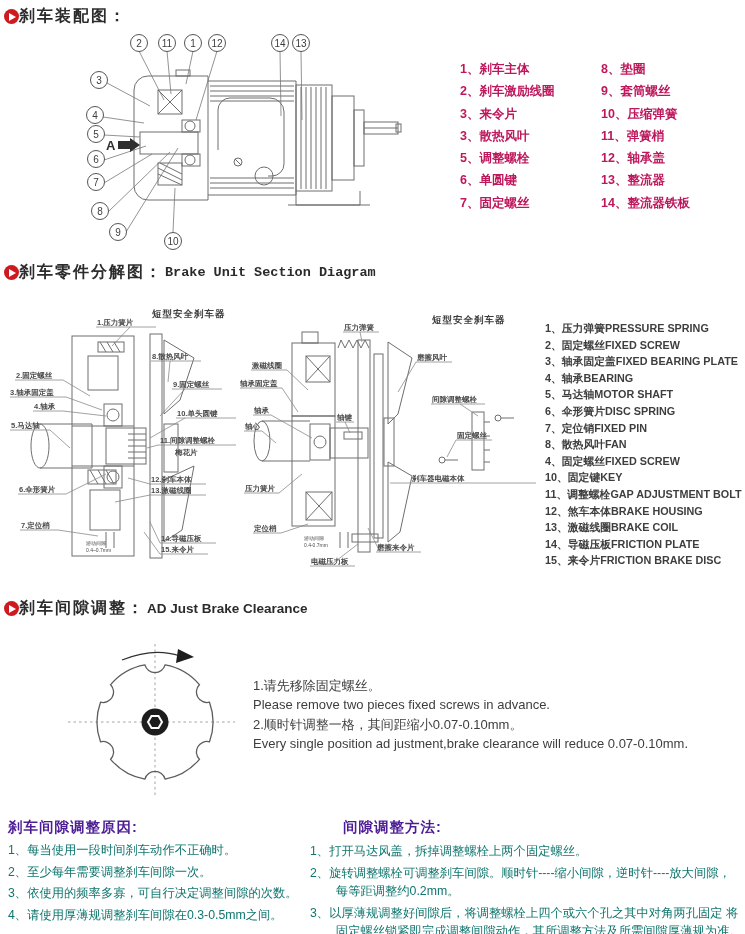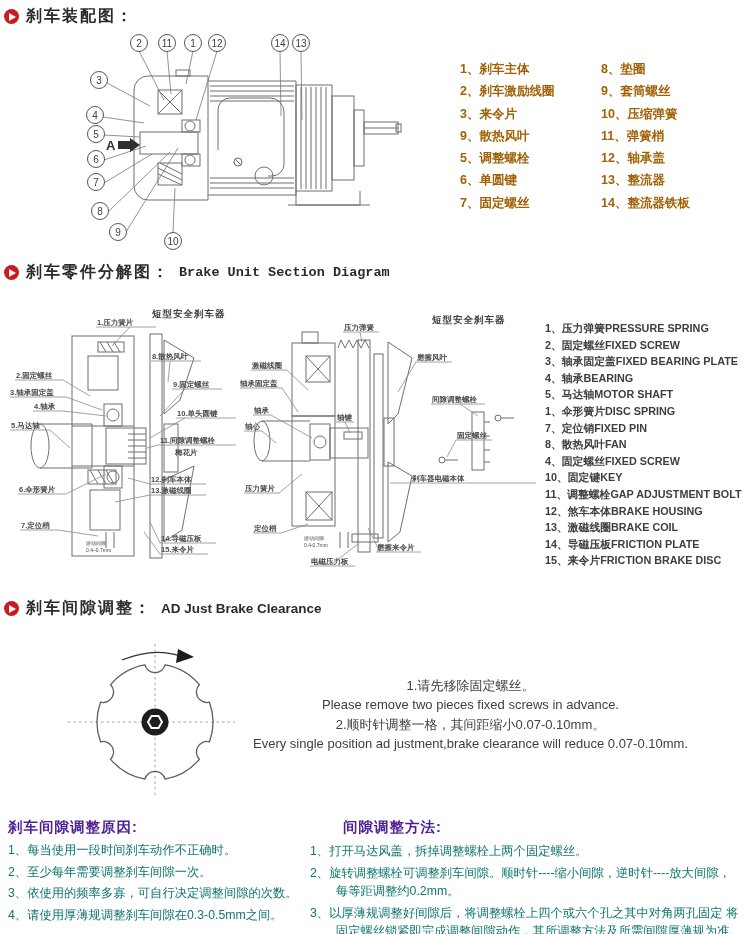"刹车装配图：" .sec-head { gap: 7px -> none }
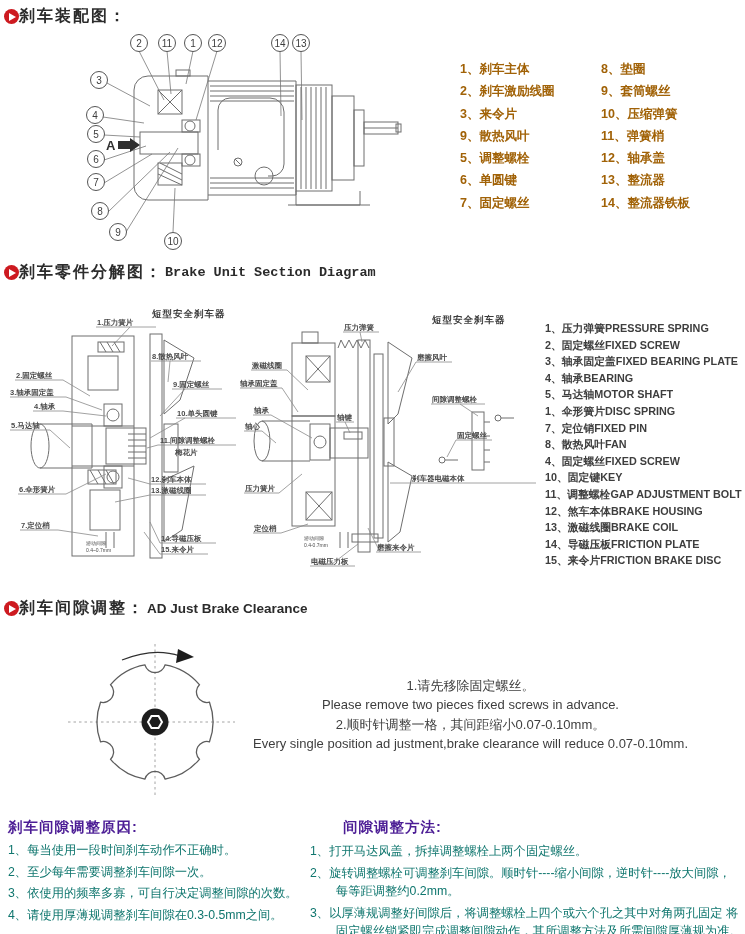"1、刹车主体" .parts-col { color: #a16207 -> #be185d }
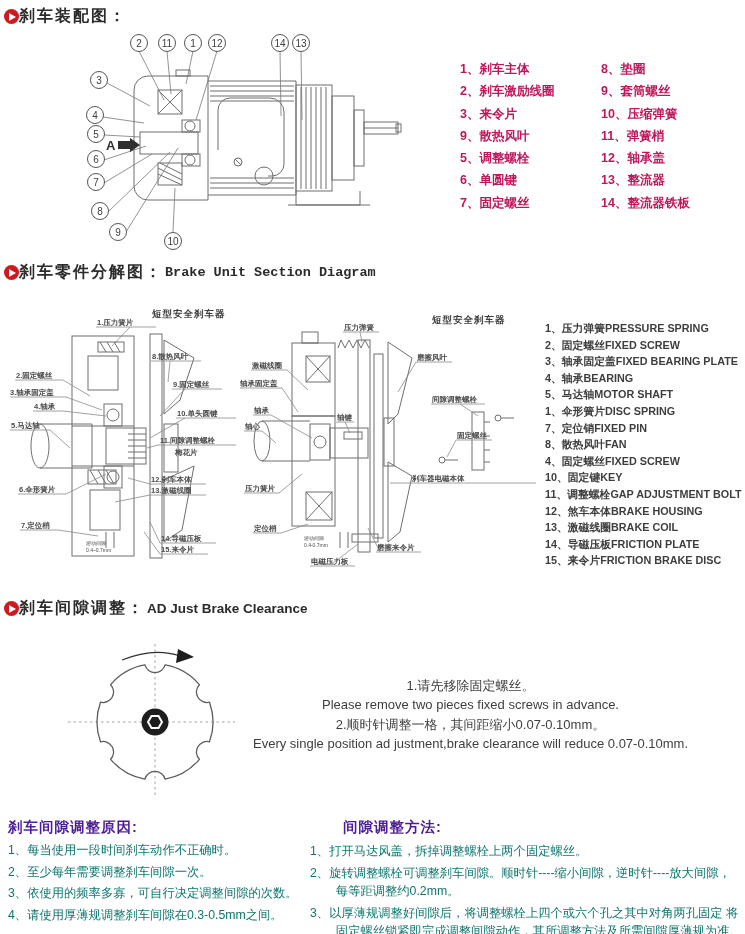"9、散热风叶" li { text: 9 -> 3 }
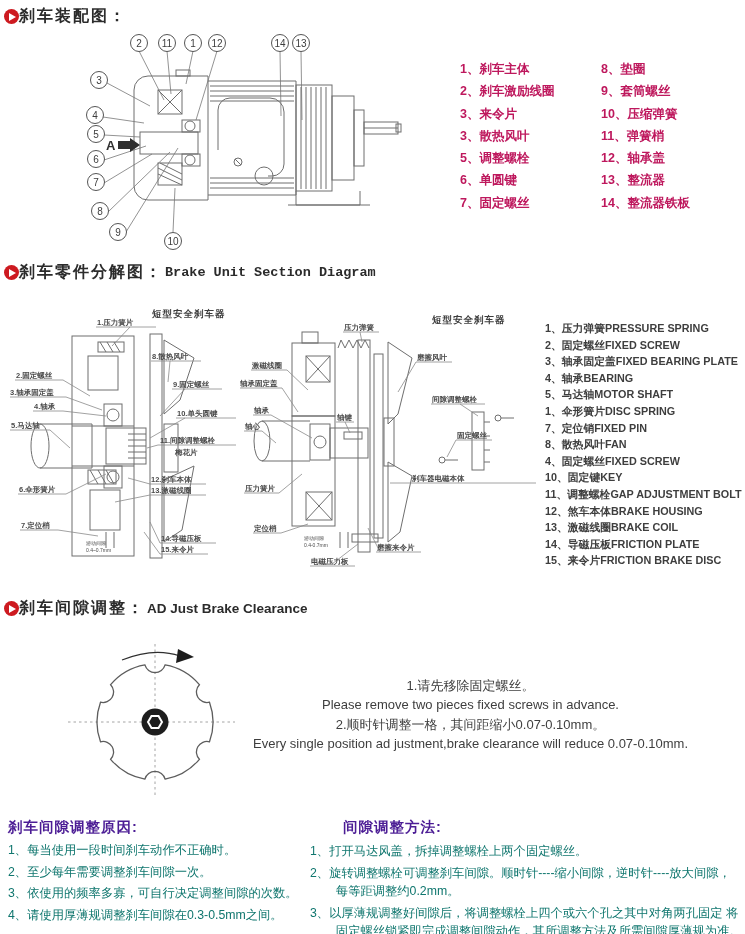"1、伞形簧片DISC SPRING" li { text: 1 -> 6 }
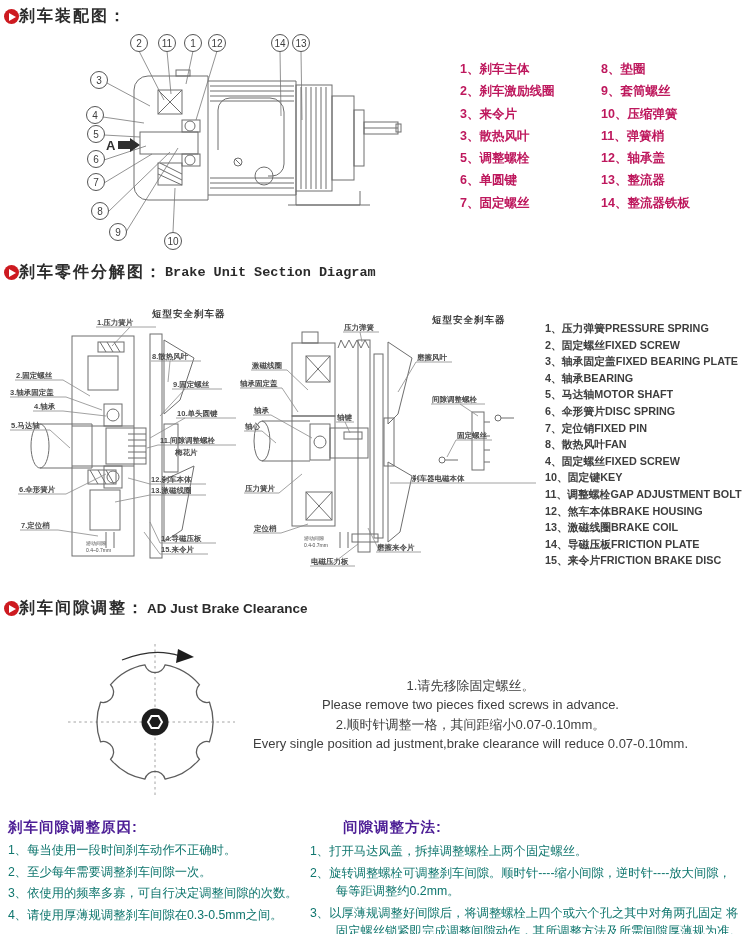"1.请先移除固定螺丝。" .instr li { text-align: center -> none }
